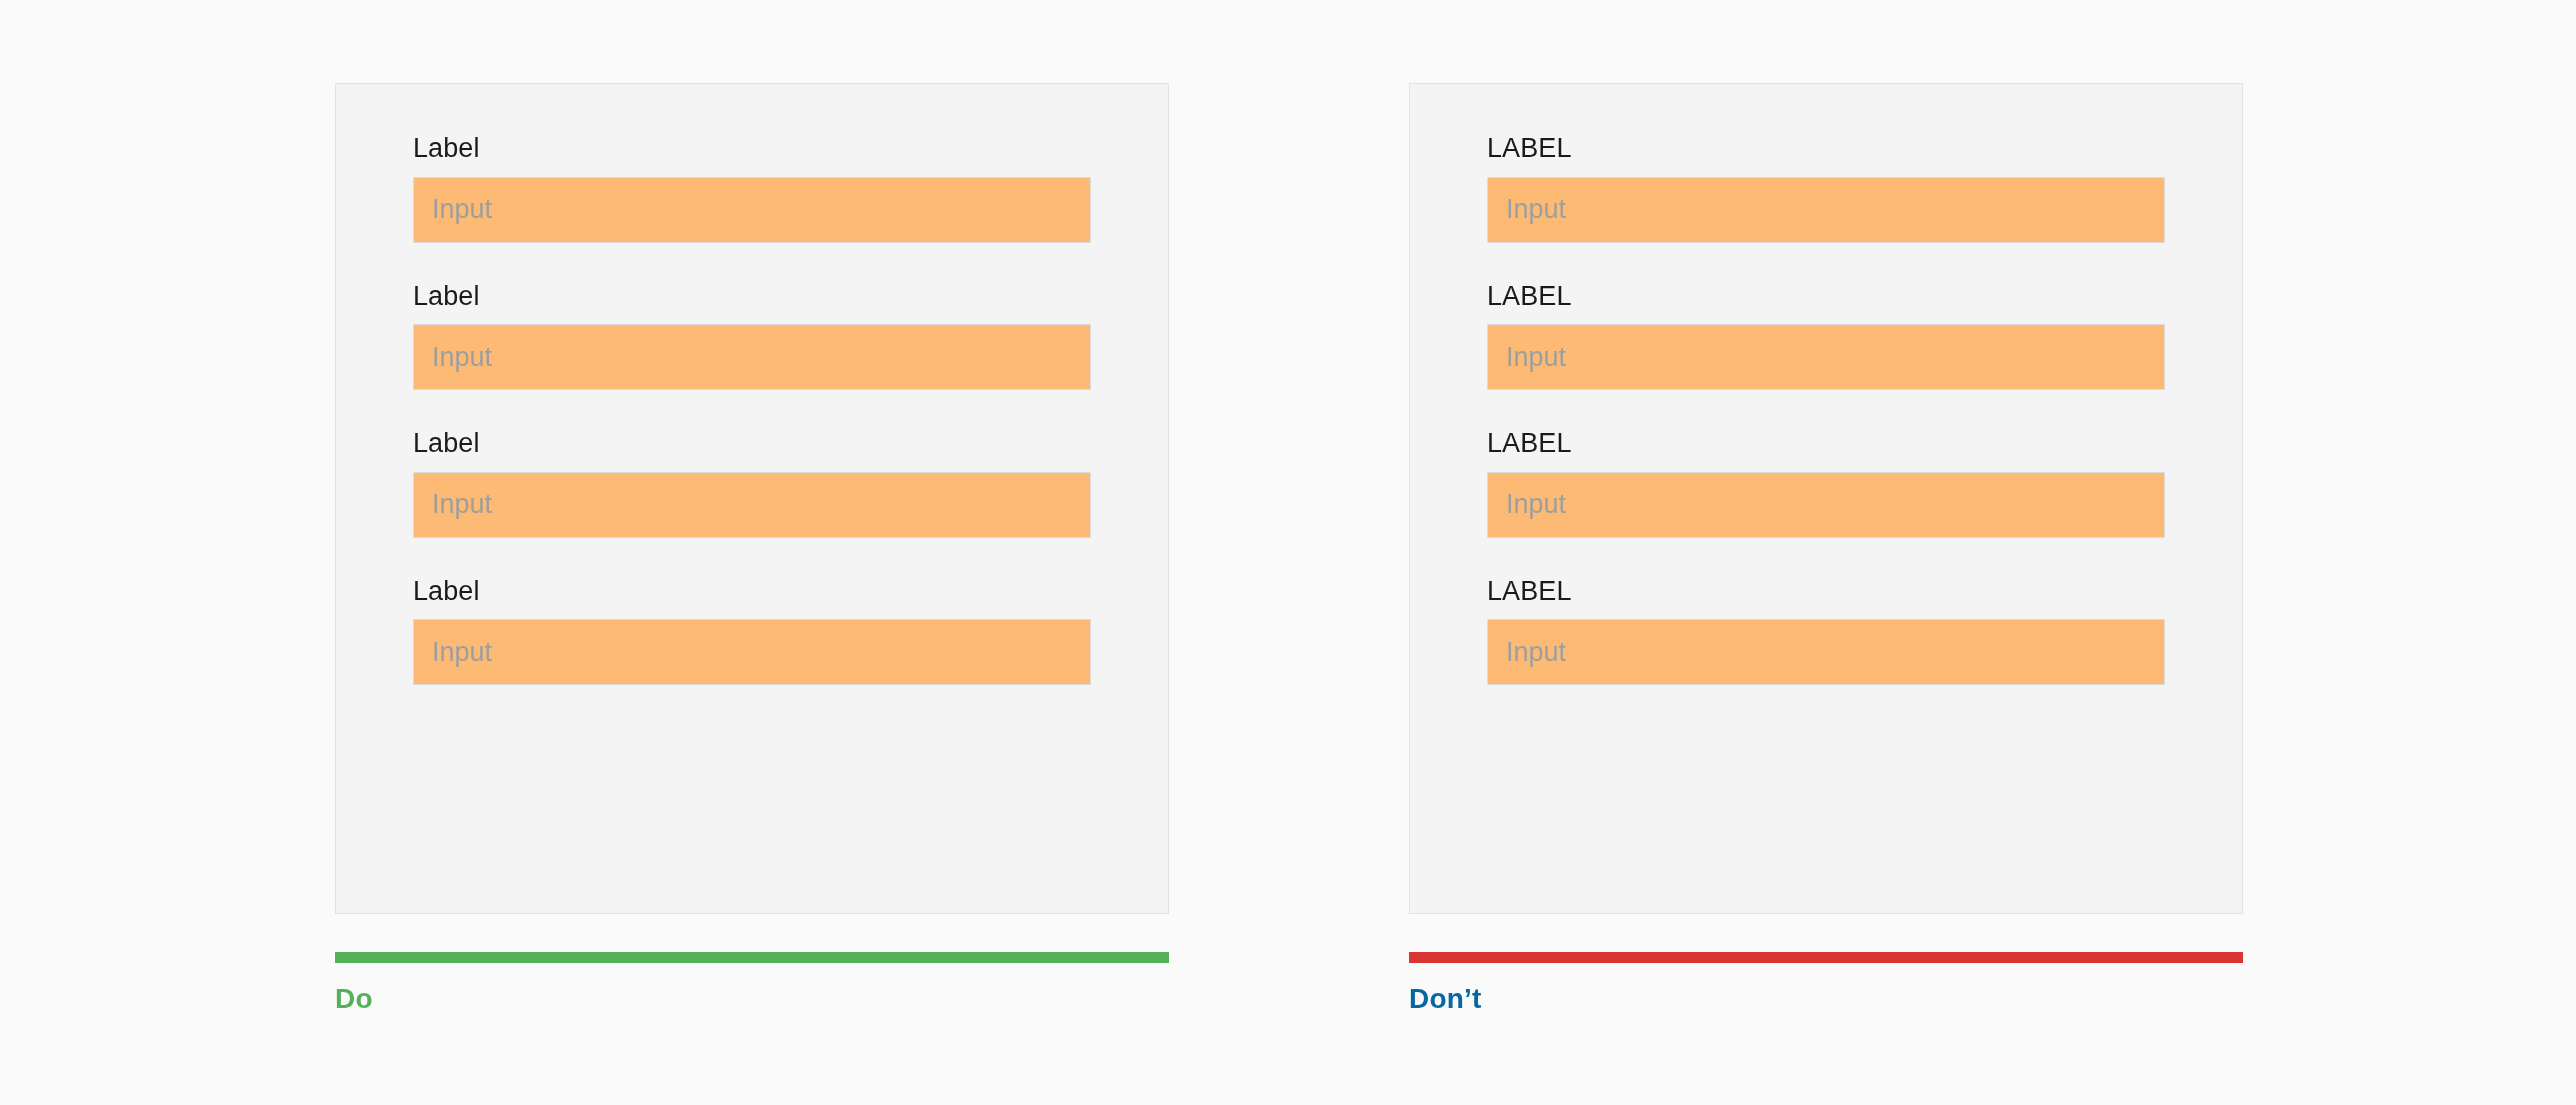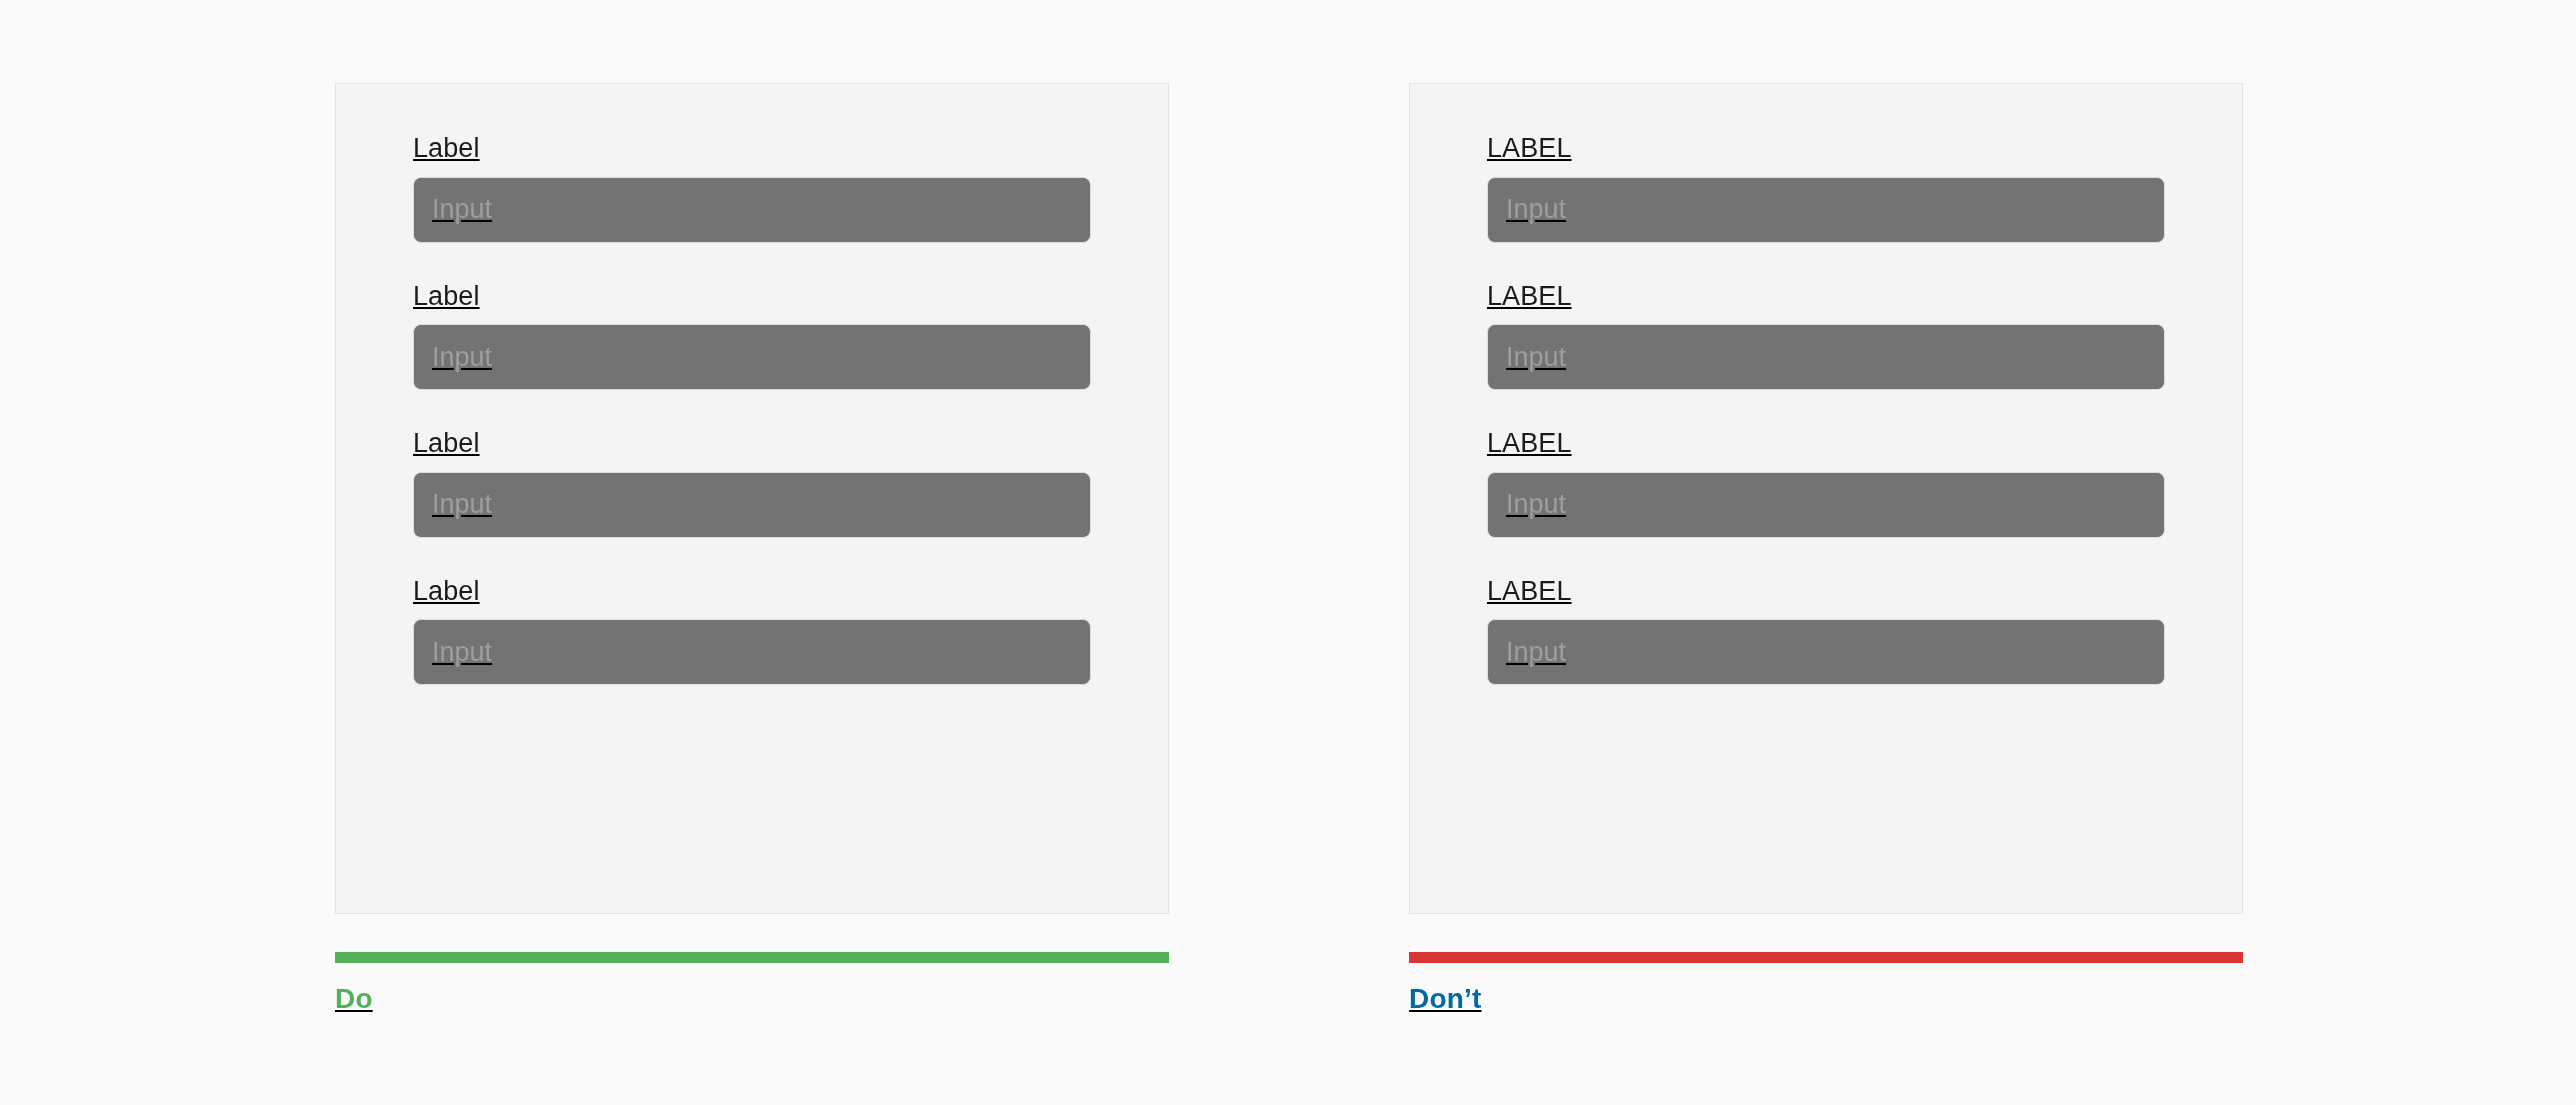"Label" .example { text-decoration: underline -> none }
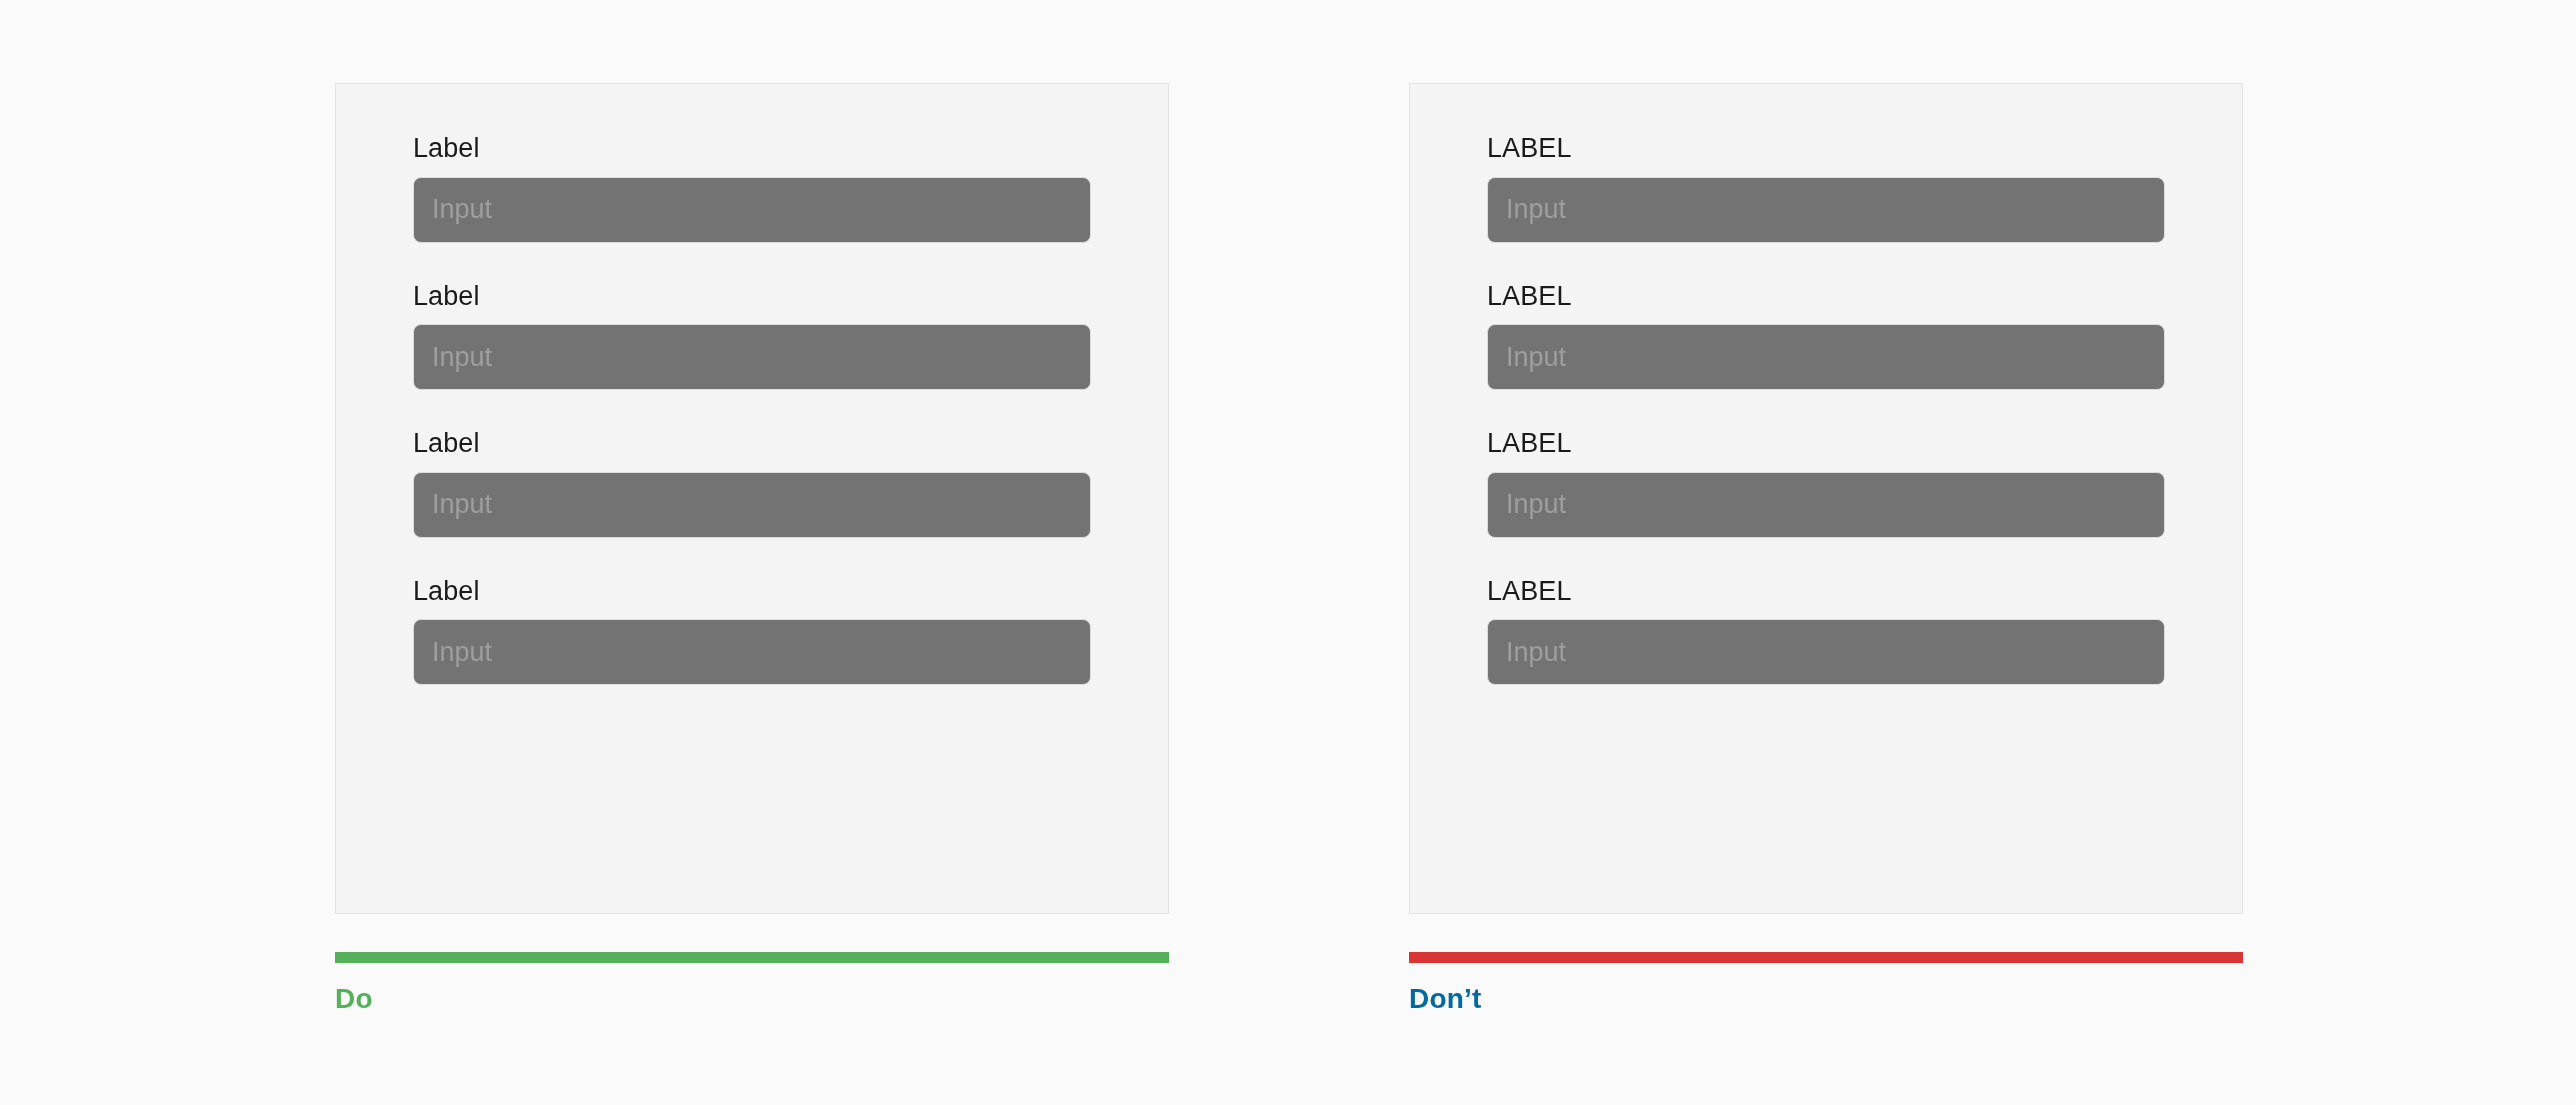"Input" .field-input { background: #737373 -> #fdba74; border-radius: 8px -> 1px }
